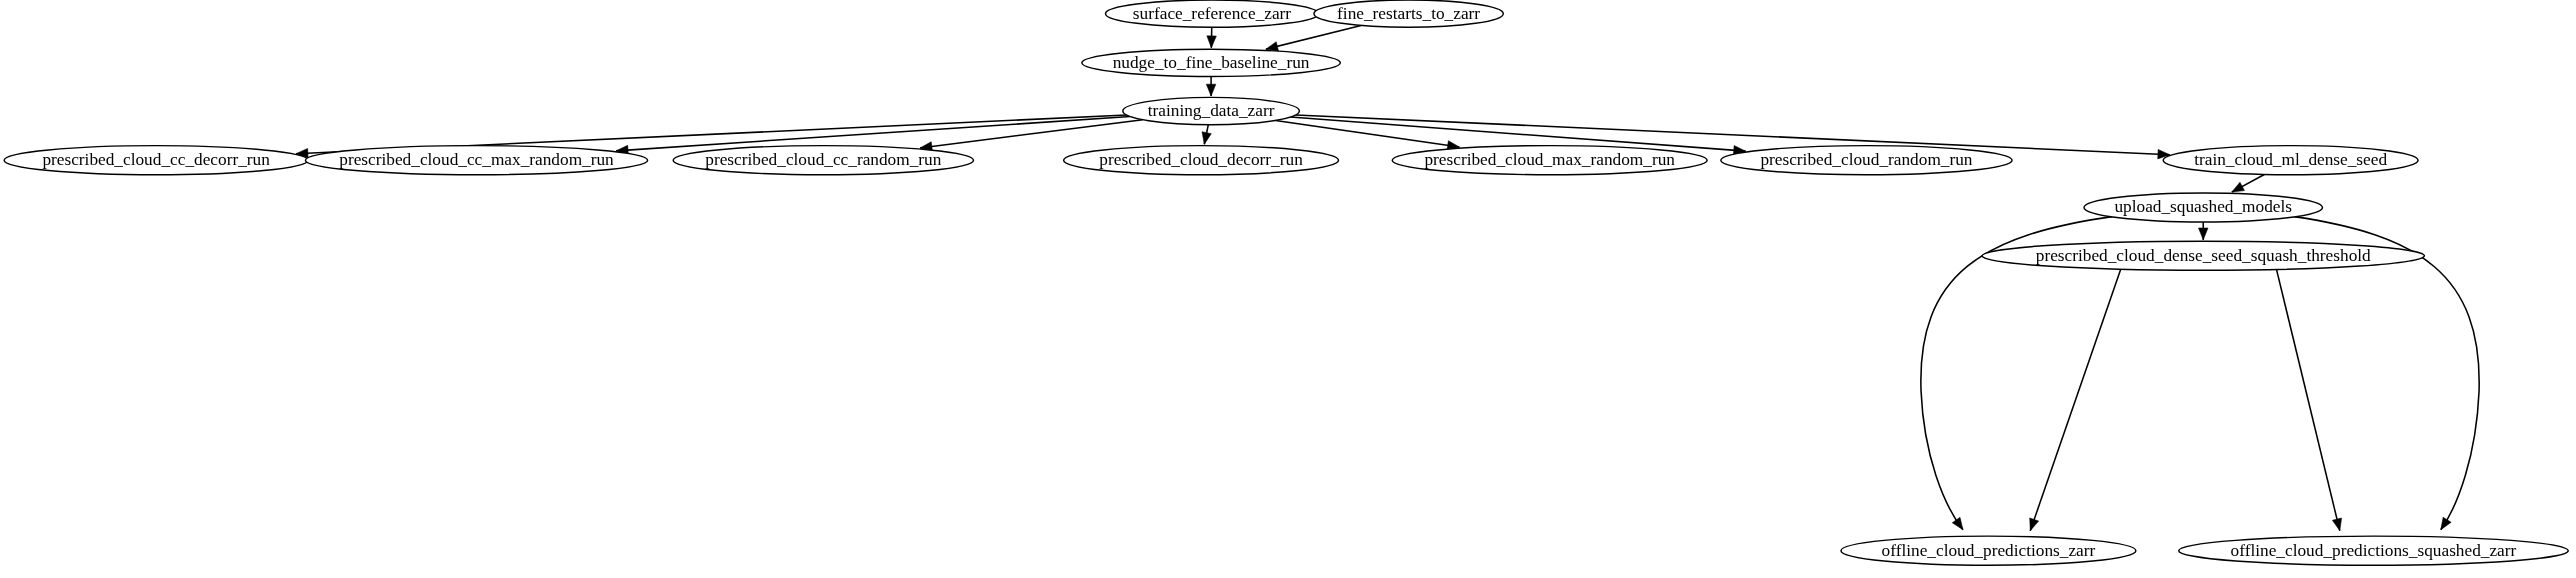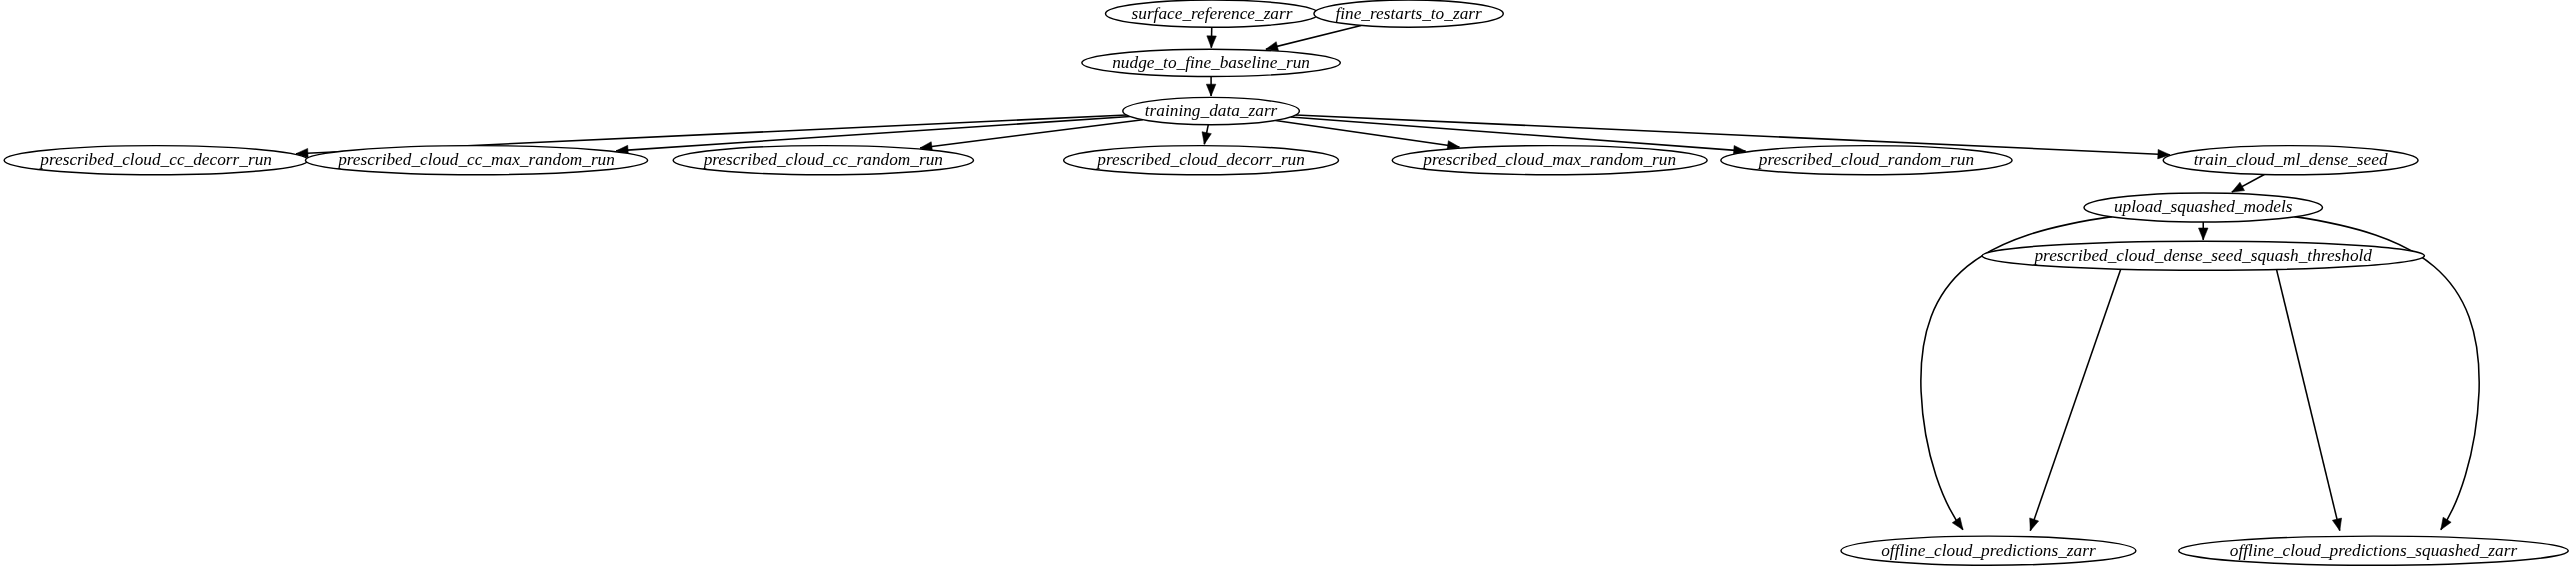"surface_reference_zarr" #graph-root { font-style: italic -> none }
